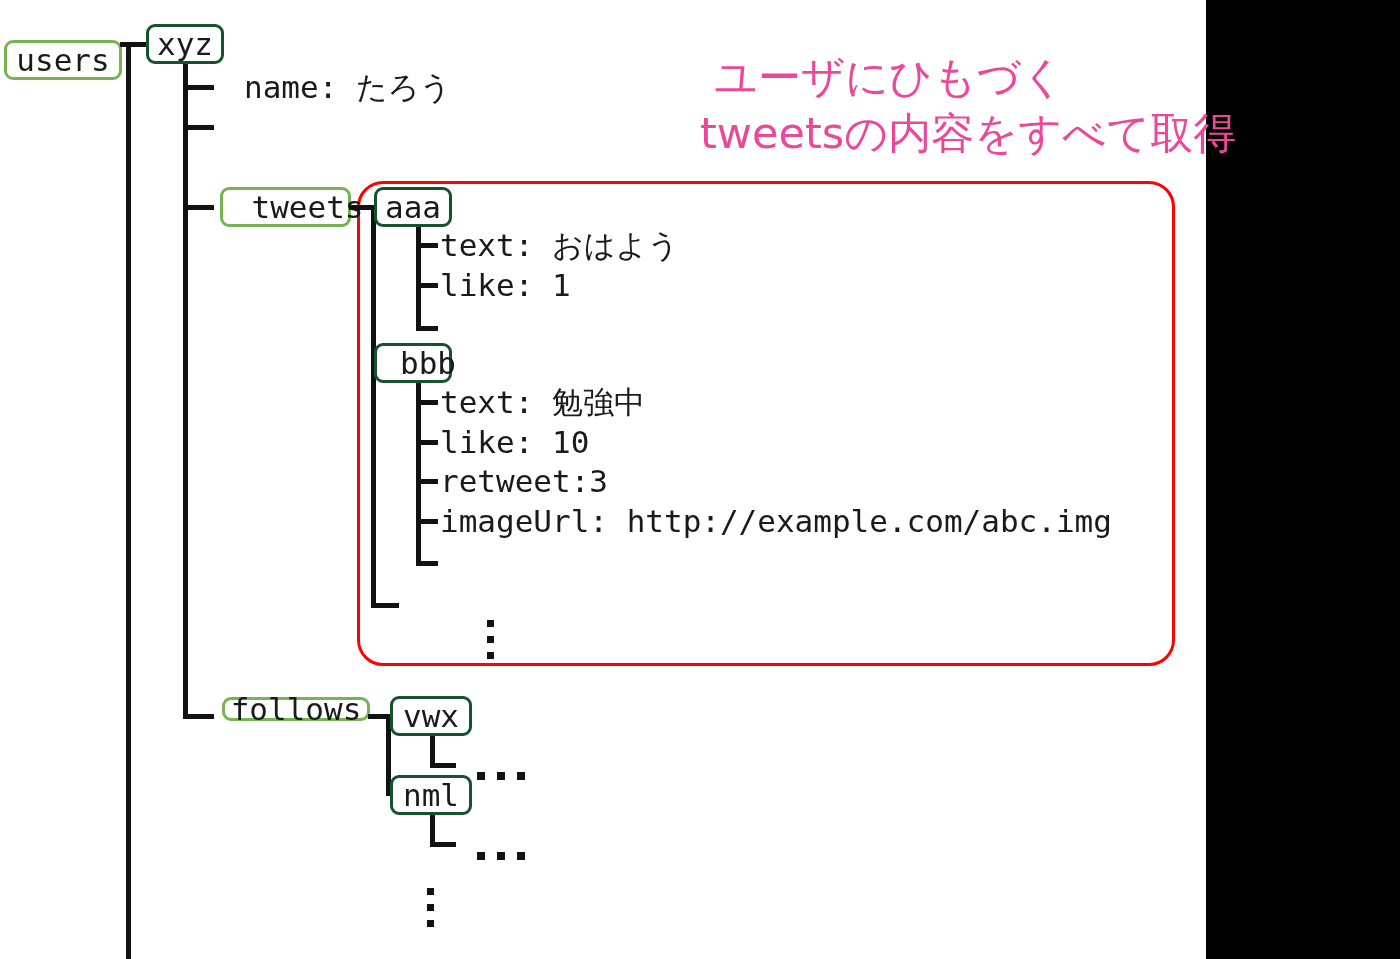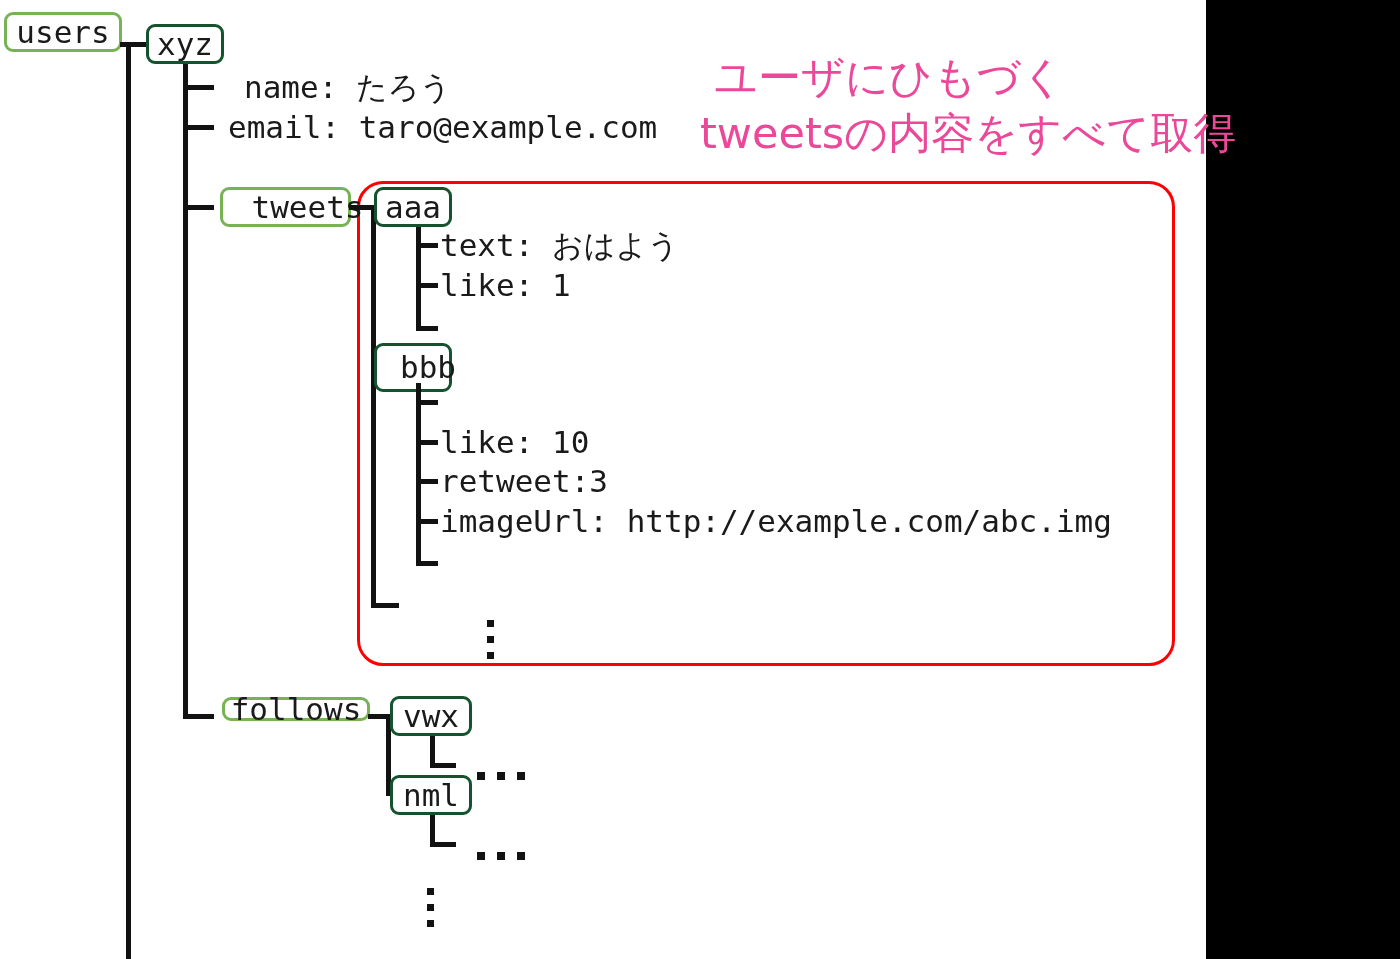"users" div.chip { top: 12px -> 40px }
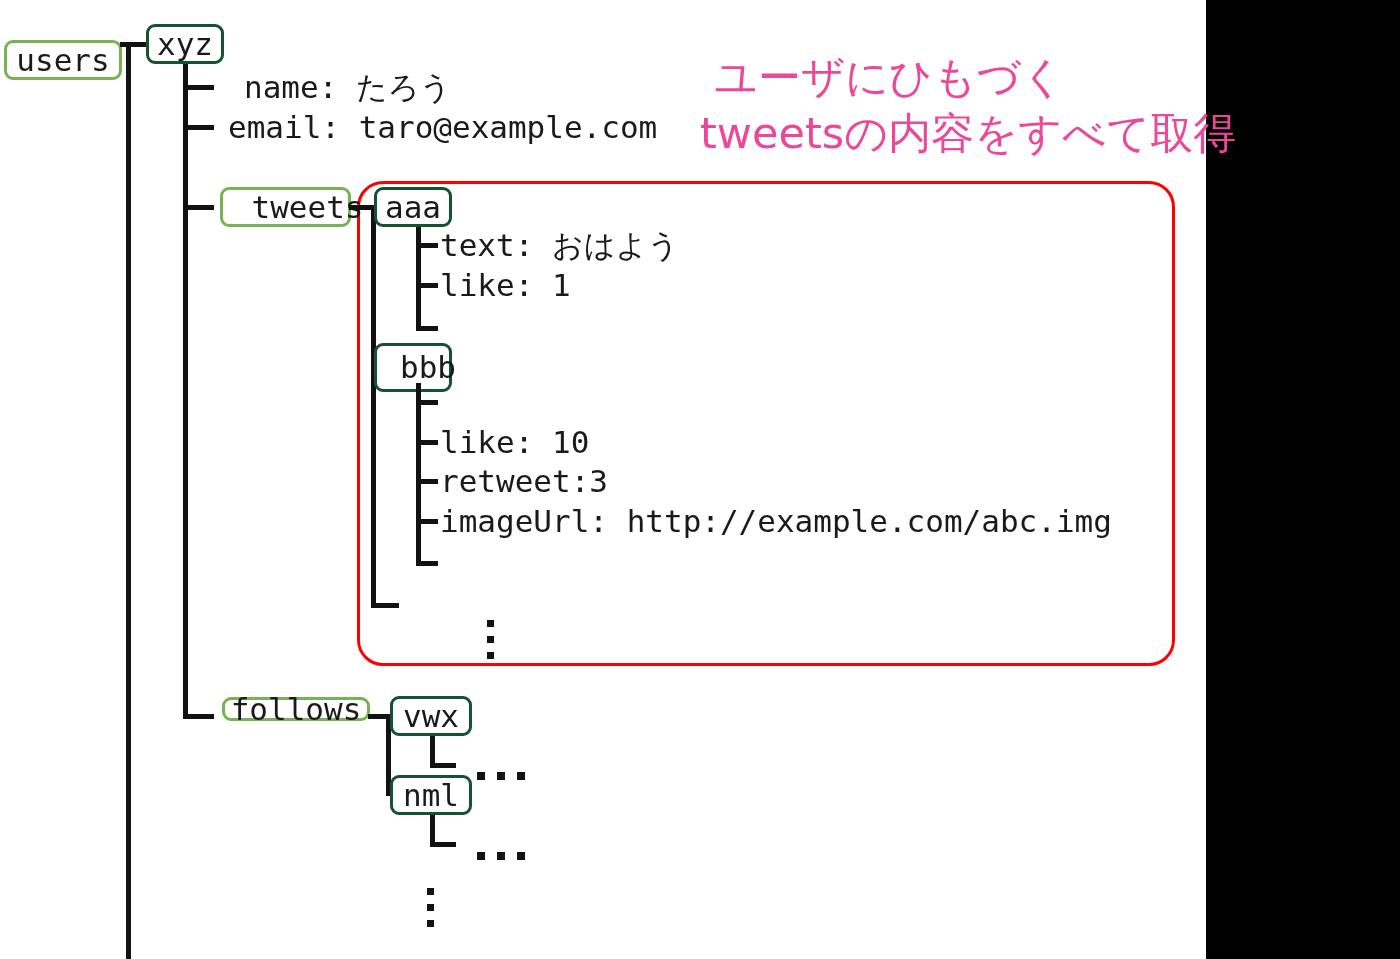"email: taro@example.com" div.row-text { html: <div>email: taro@example.com</div> -> none }
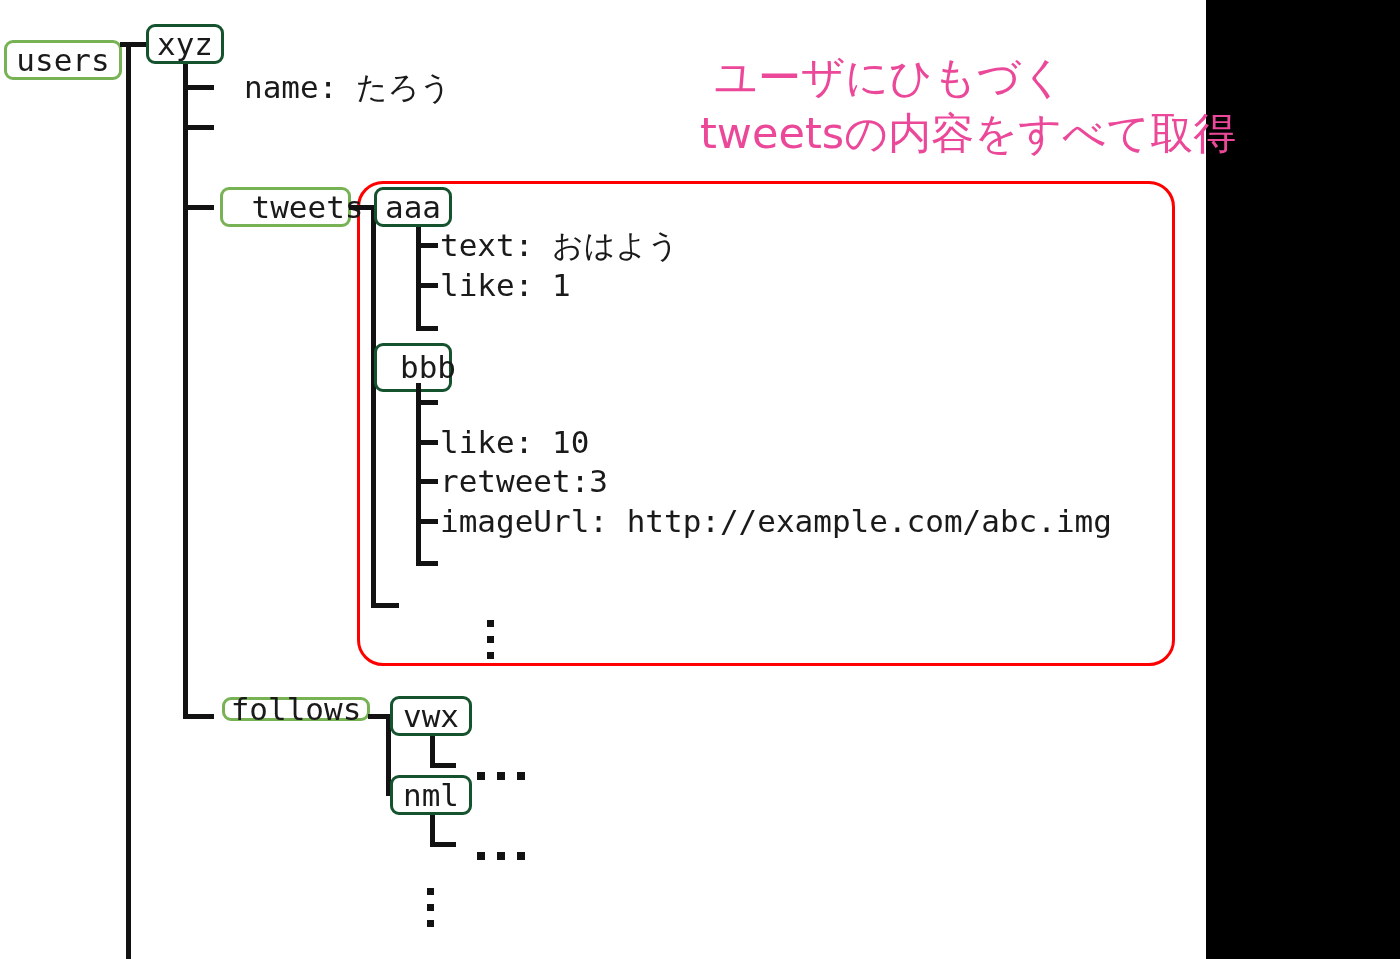"bbb" div.chip { height: 49px -> 40px }
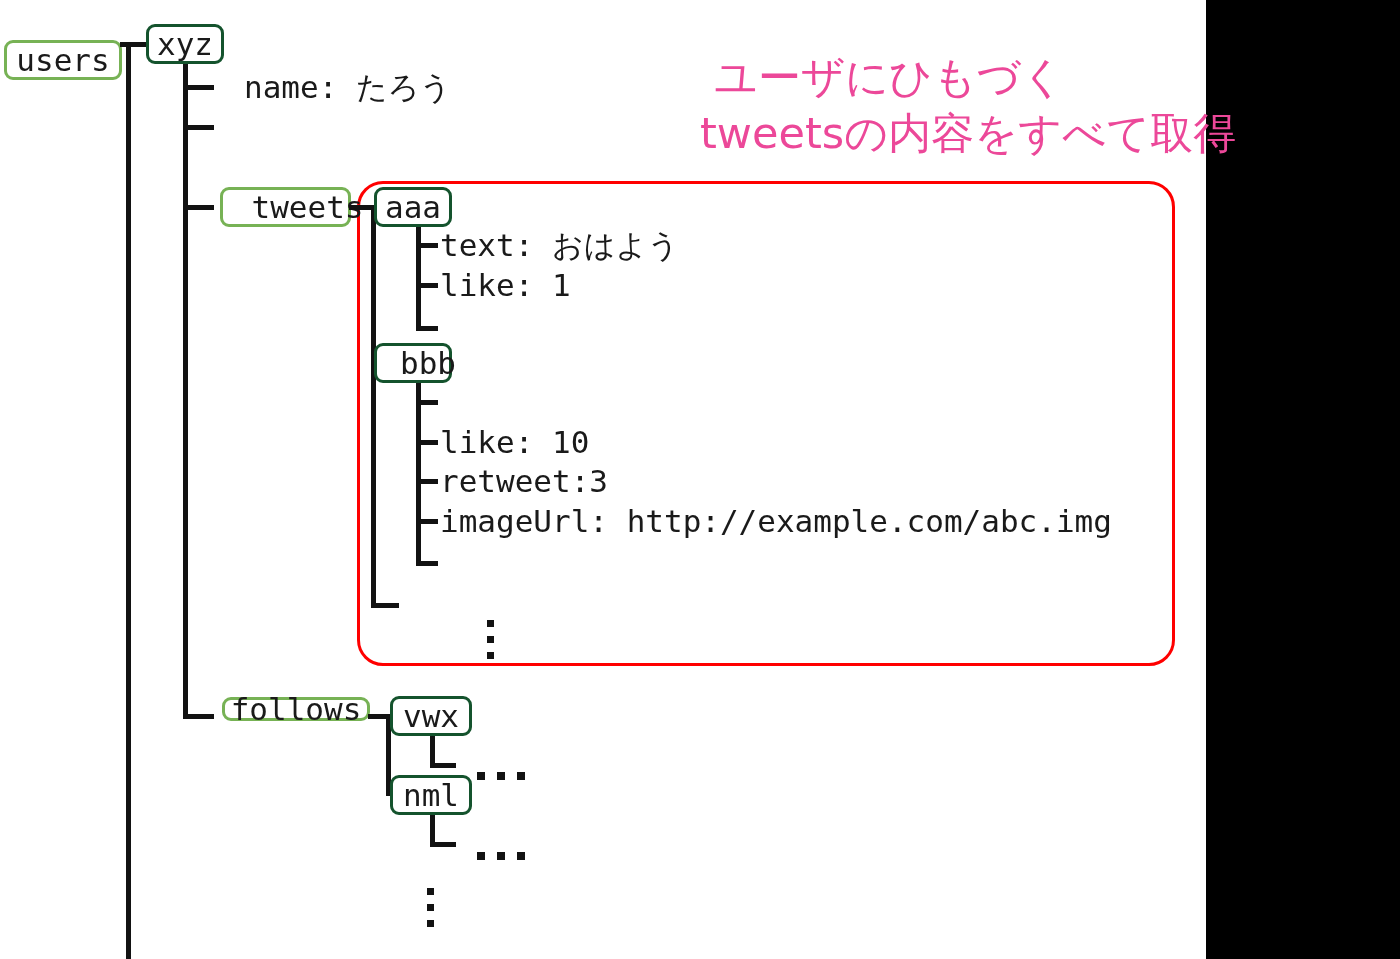"text: 勉強中" div.row-text { html: none -> <div>text: 勉強中</div> }
